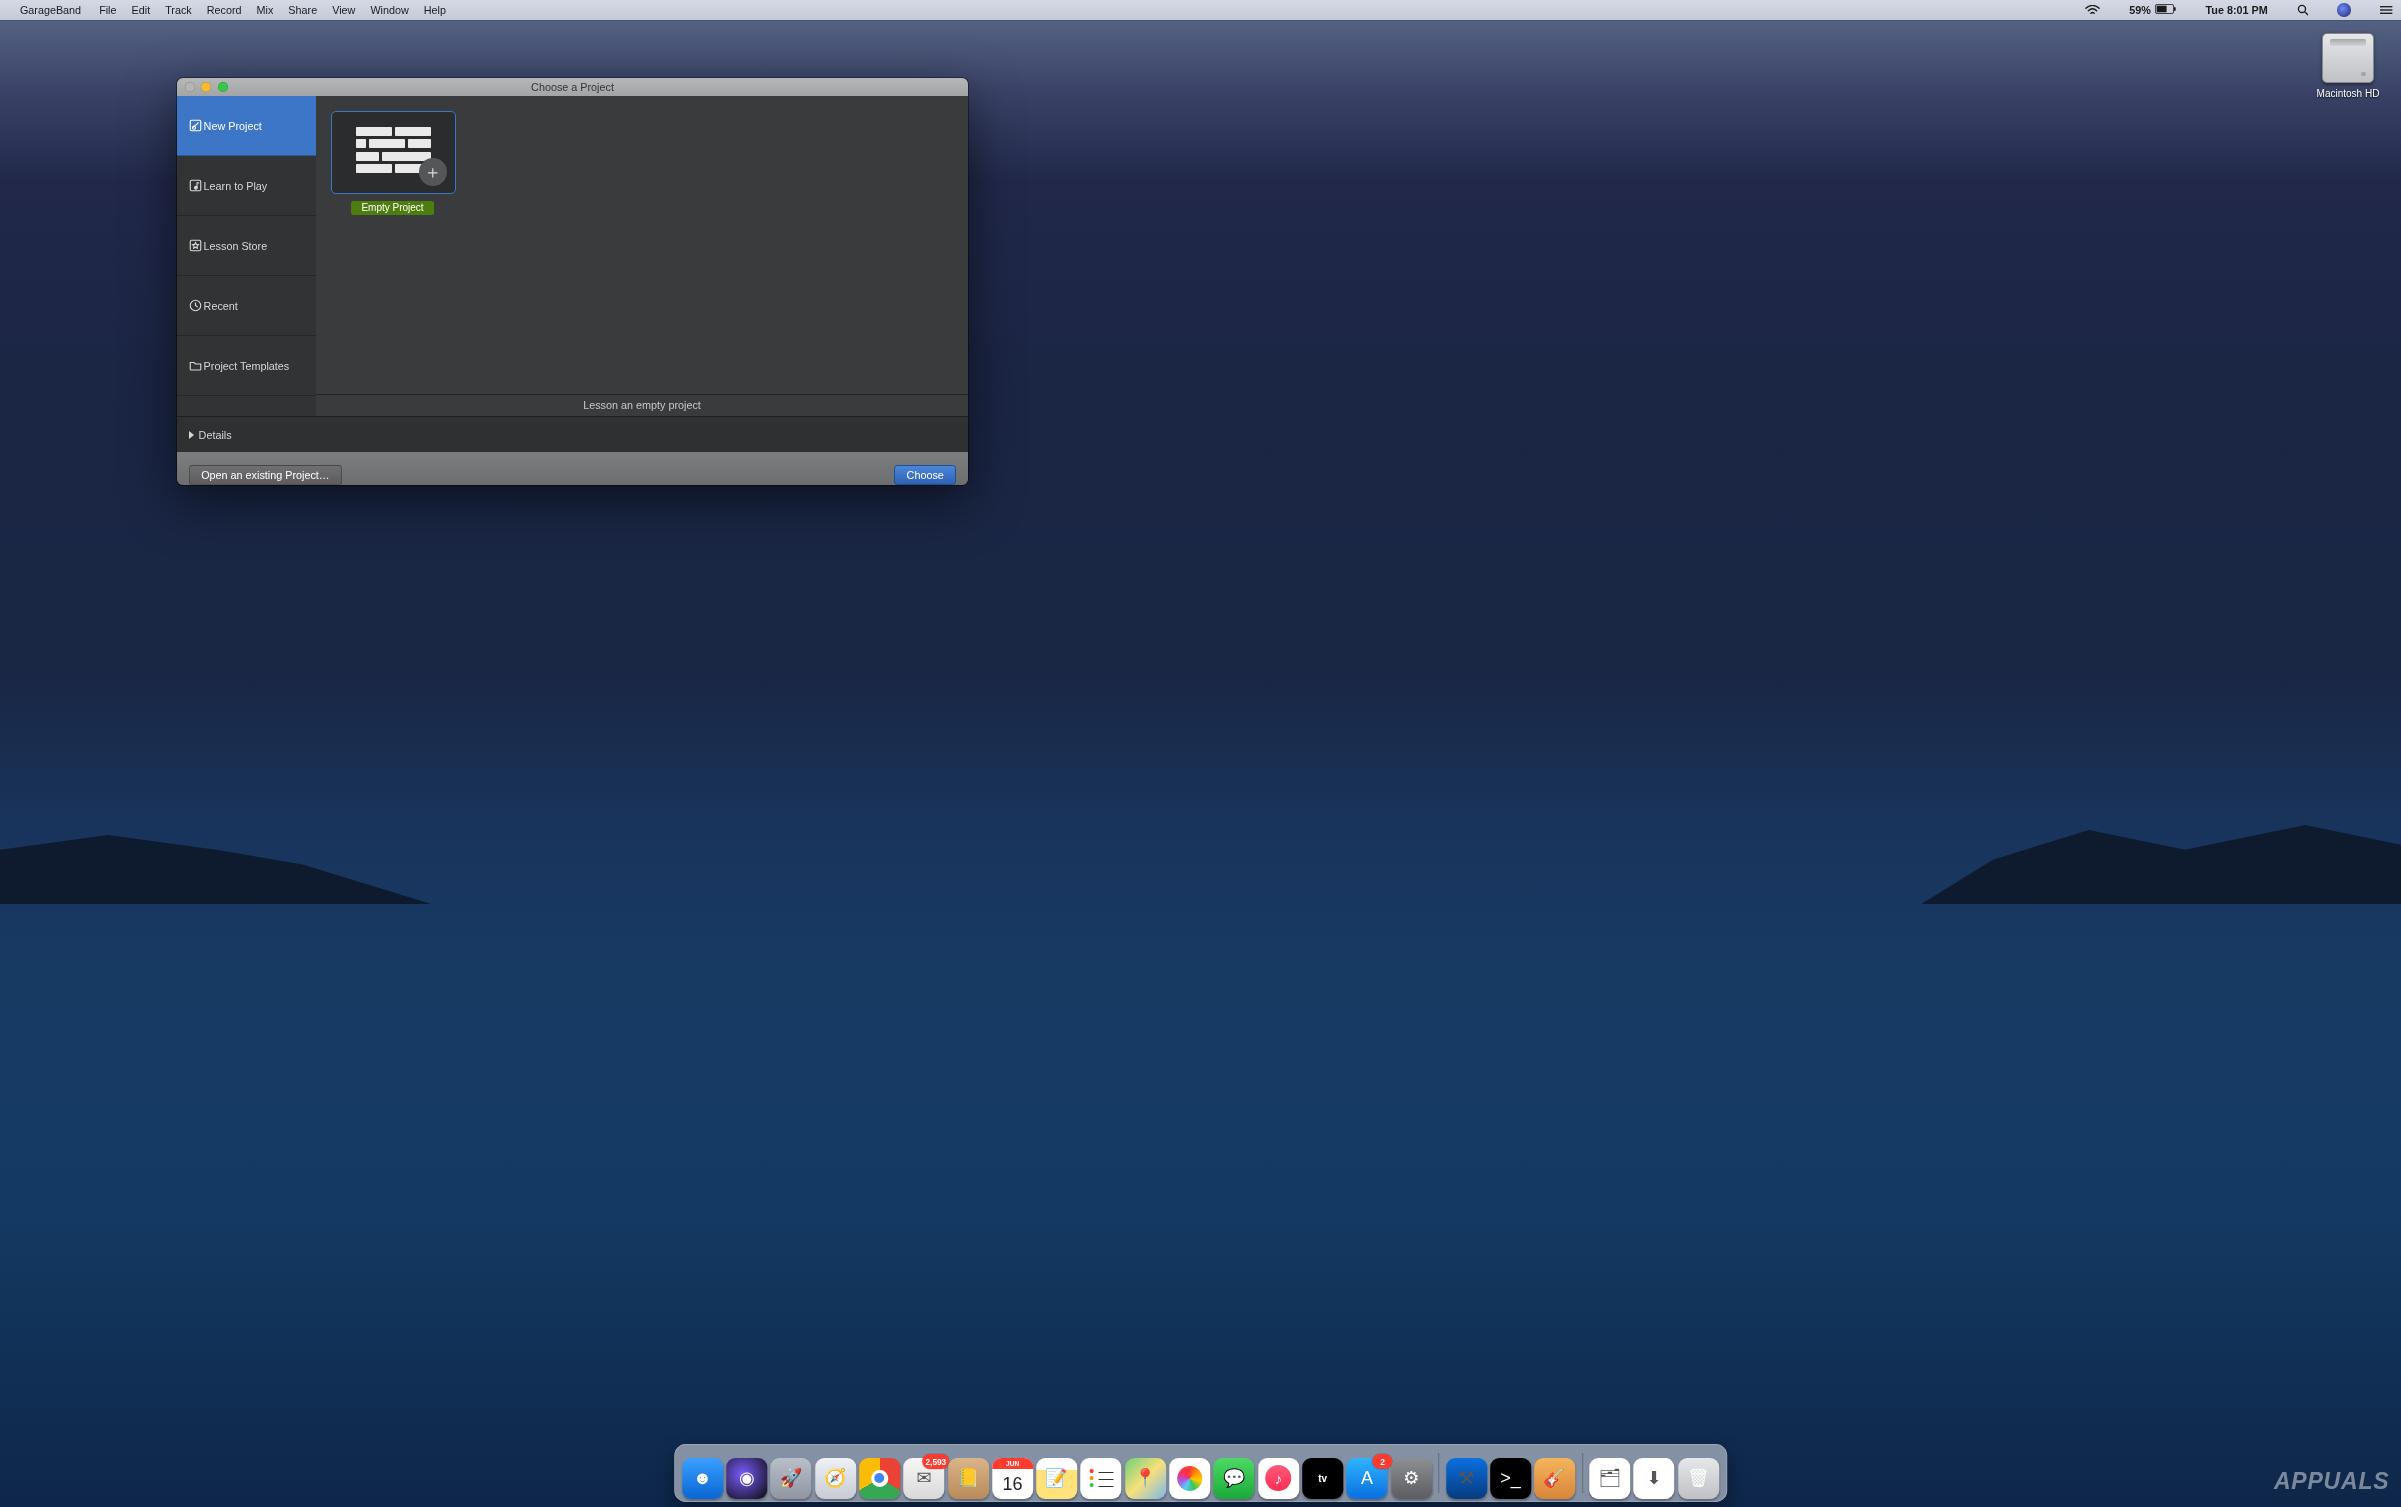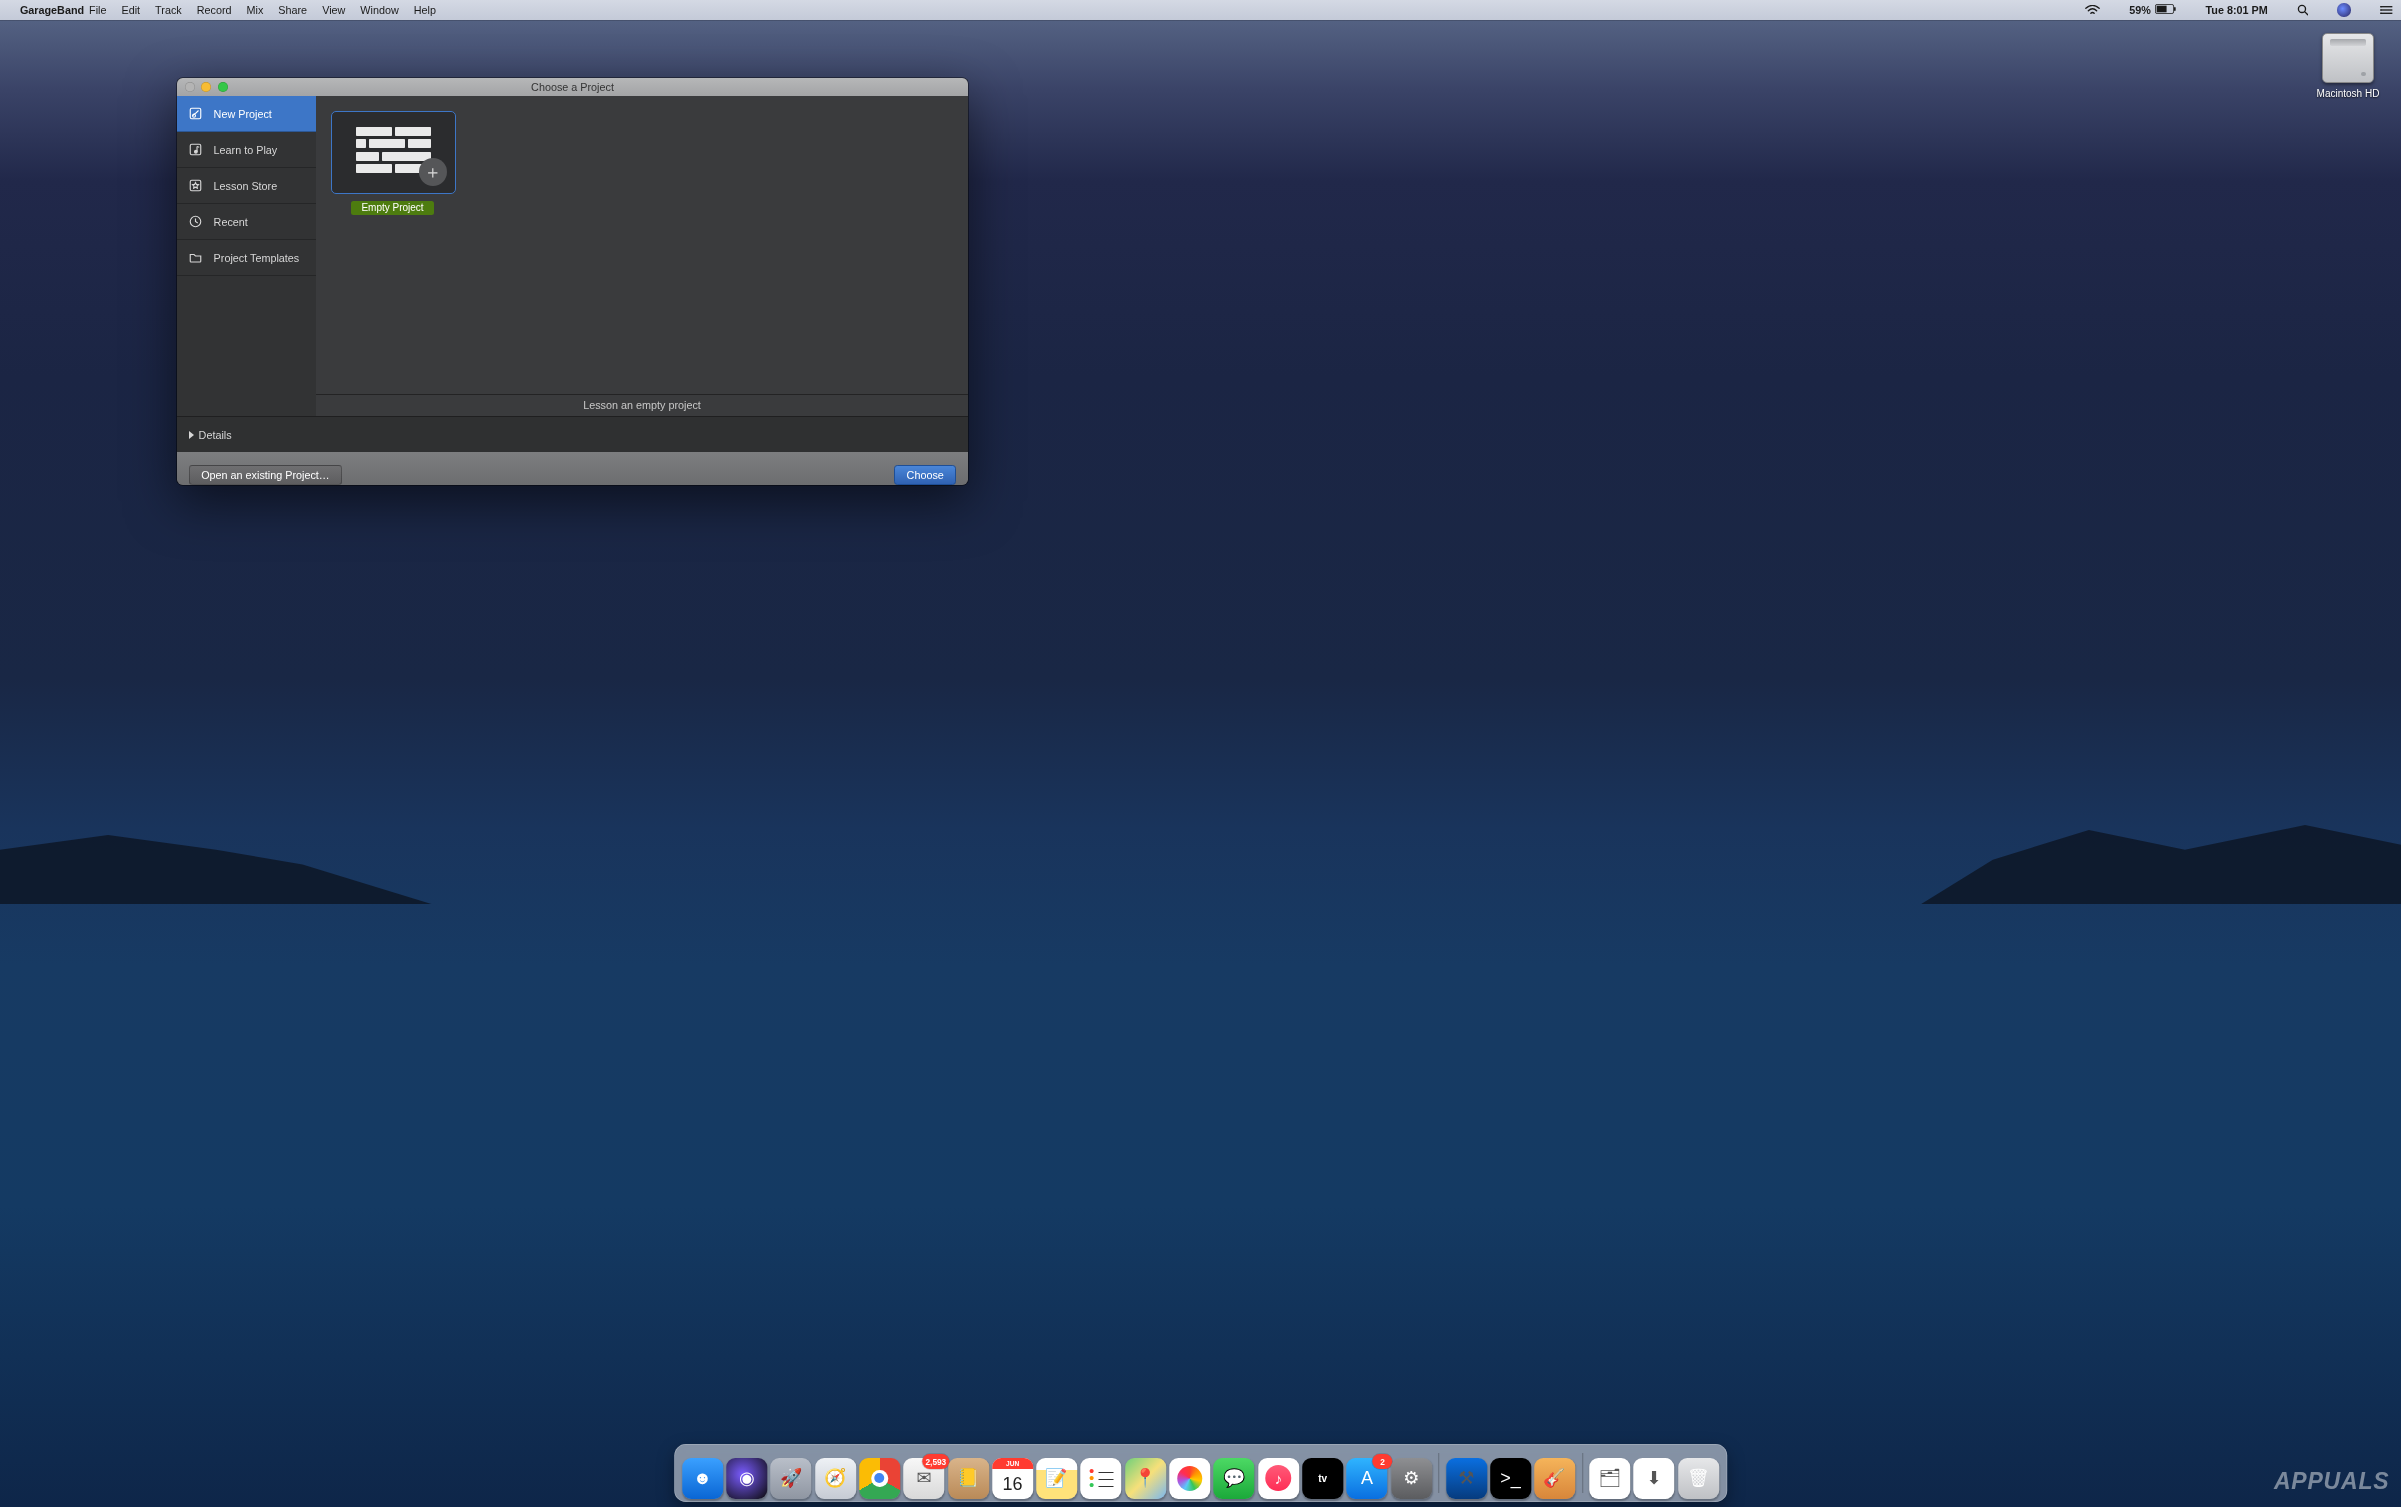"GarageBand" .menubar .app { font-weight: 700 -> 400; margin-right: 5px -> 18px }
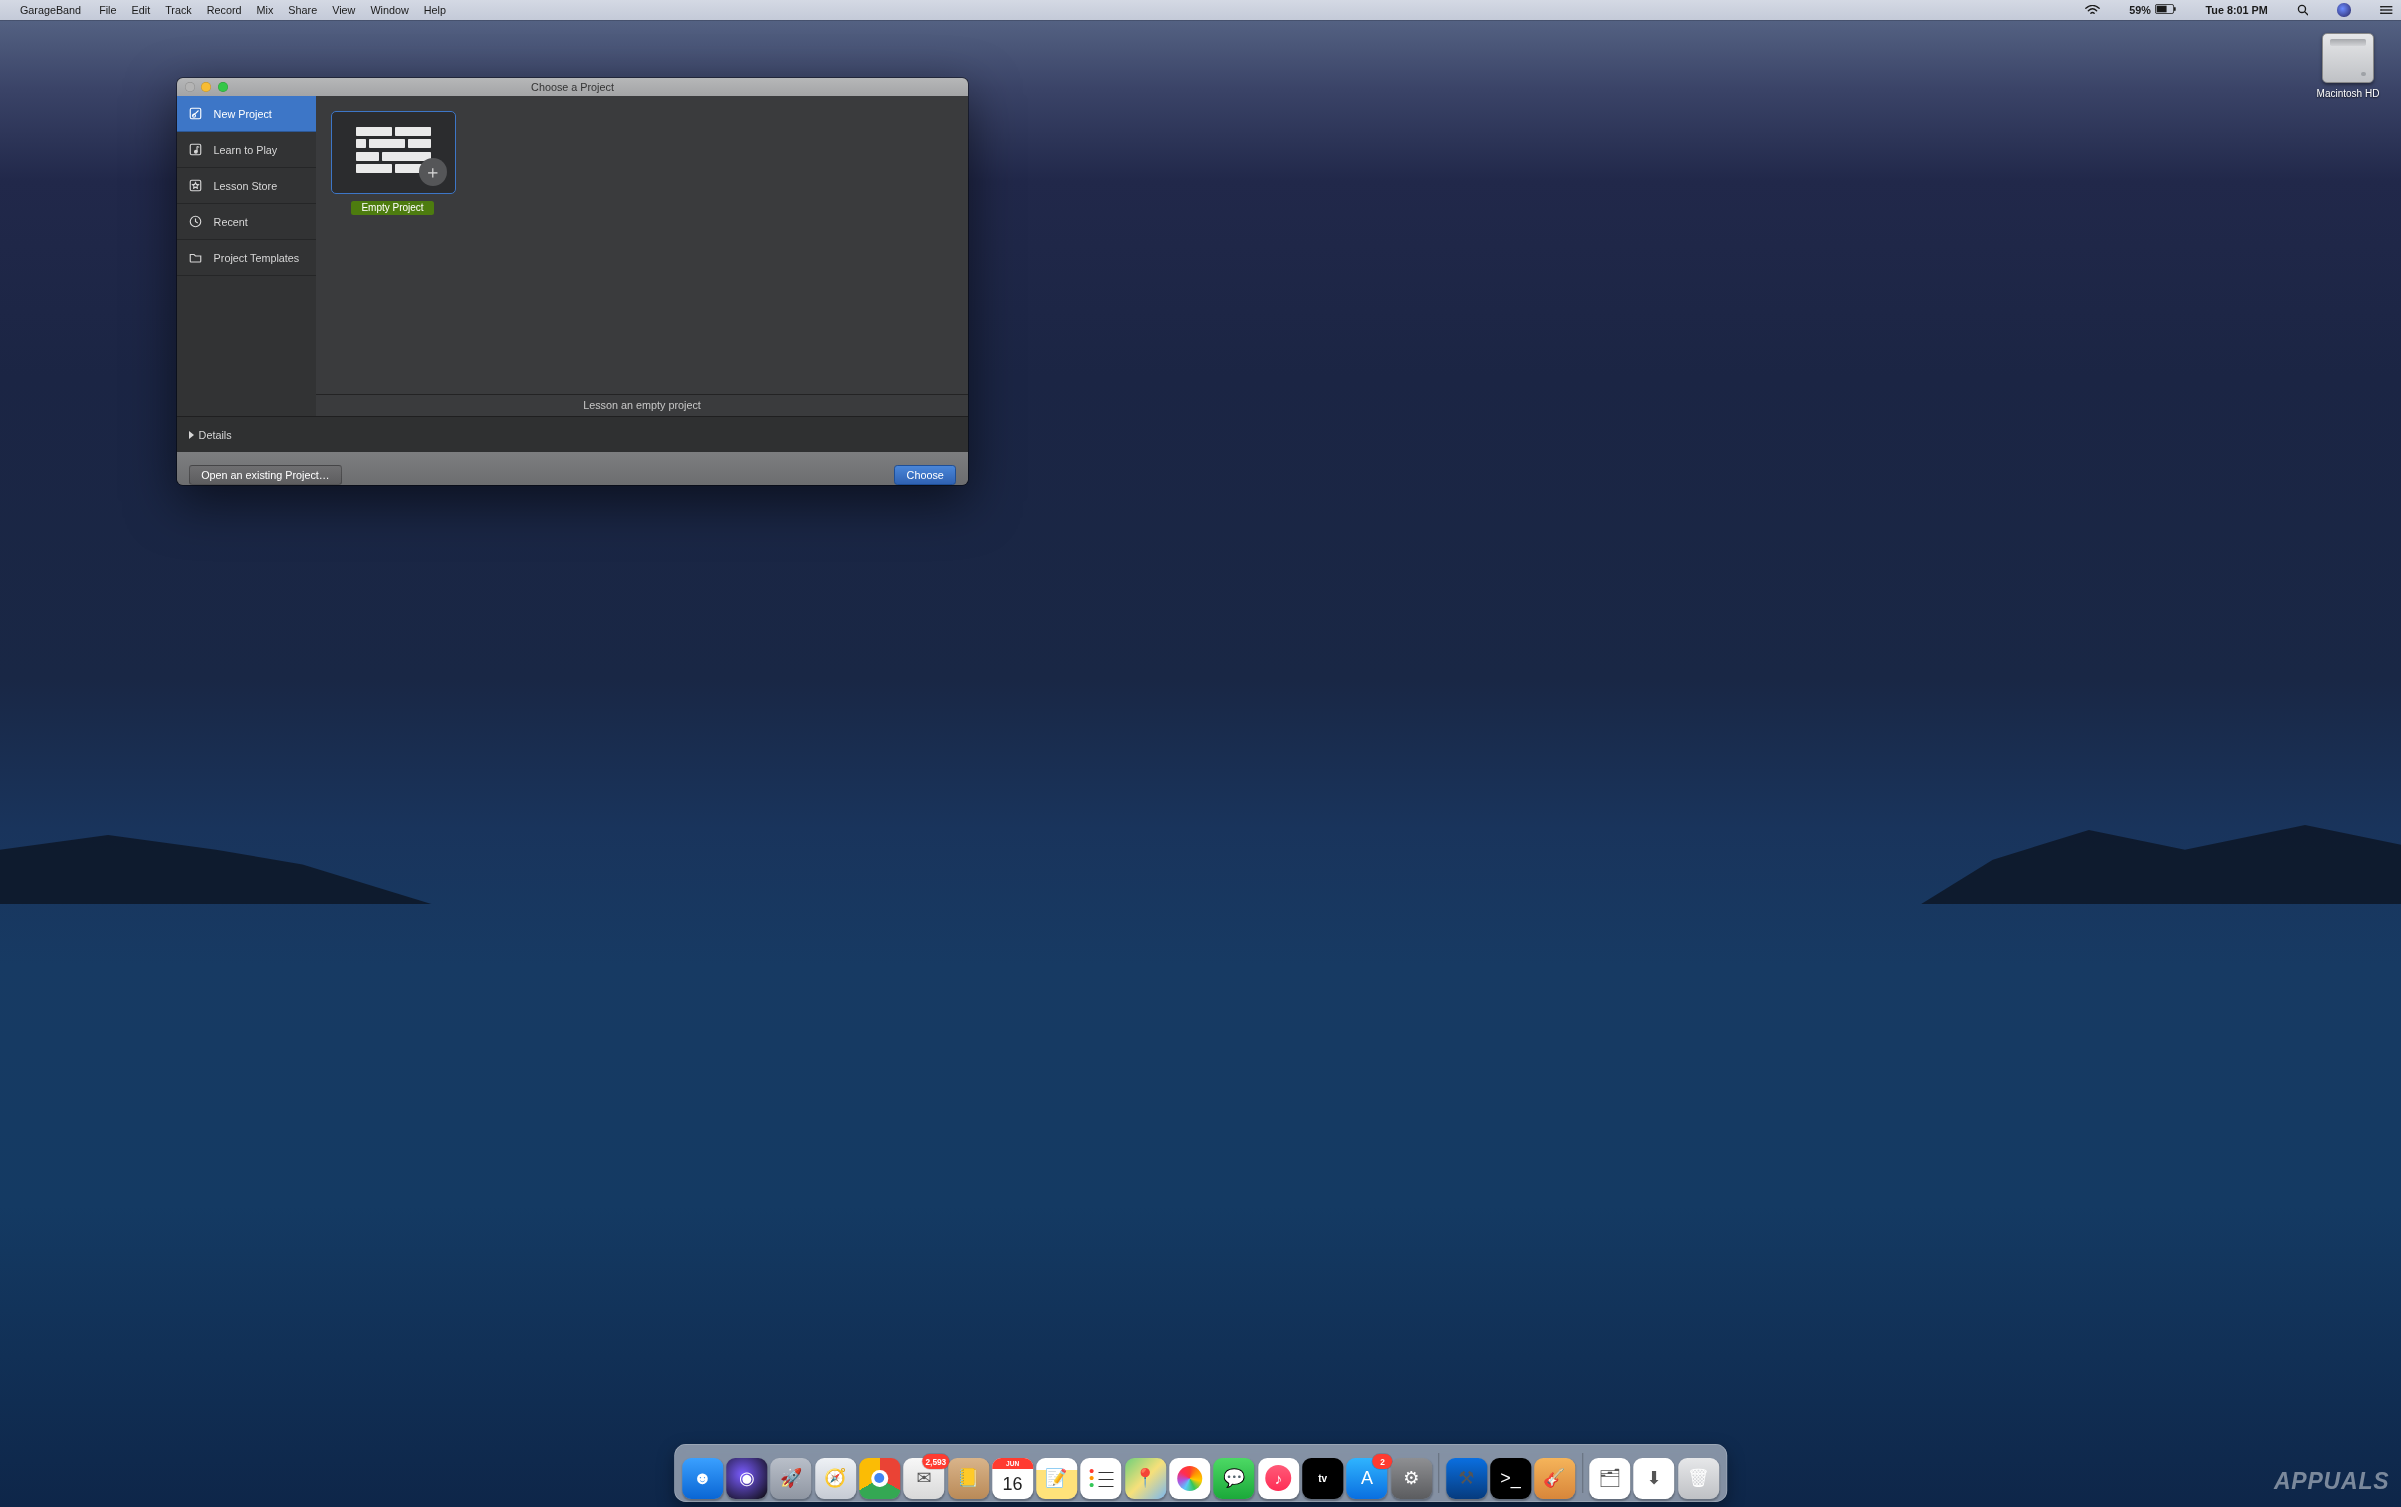"New Project" .sbitem { gap: 10px -> none; padding: 0 10px -> 12px 10px }
